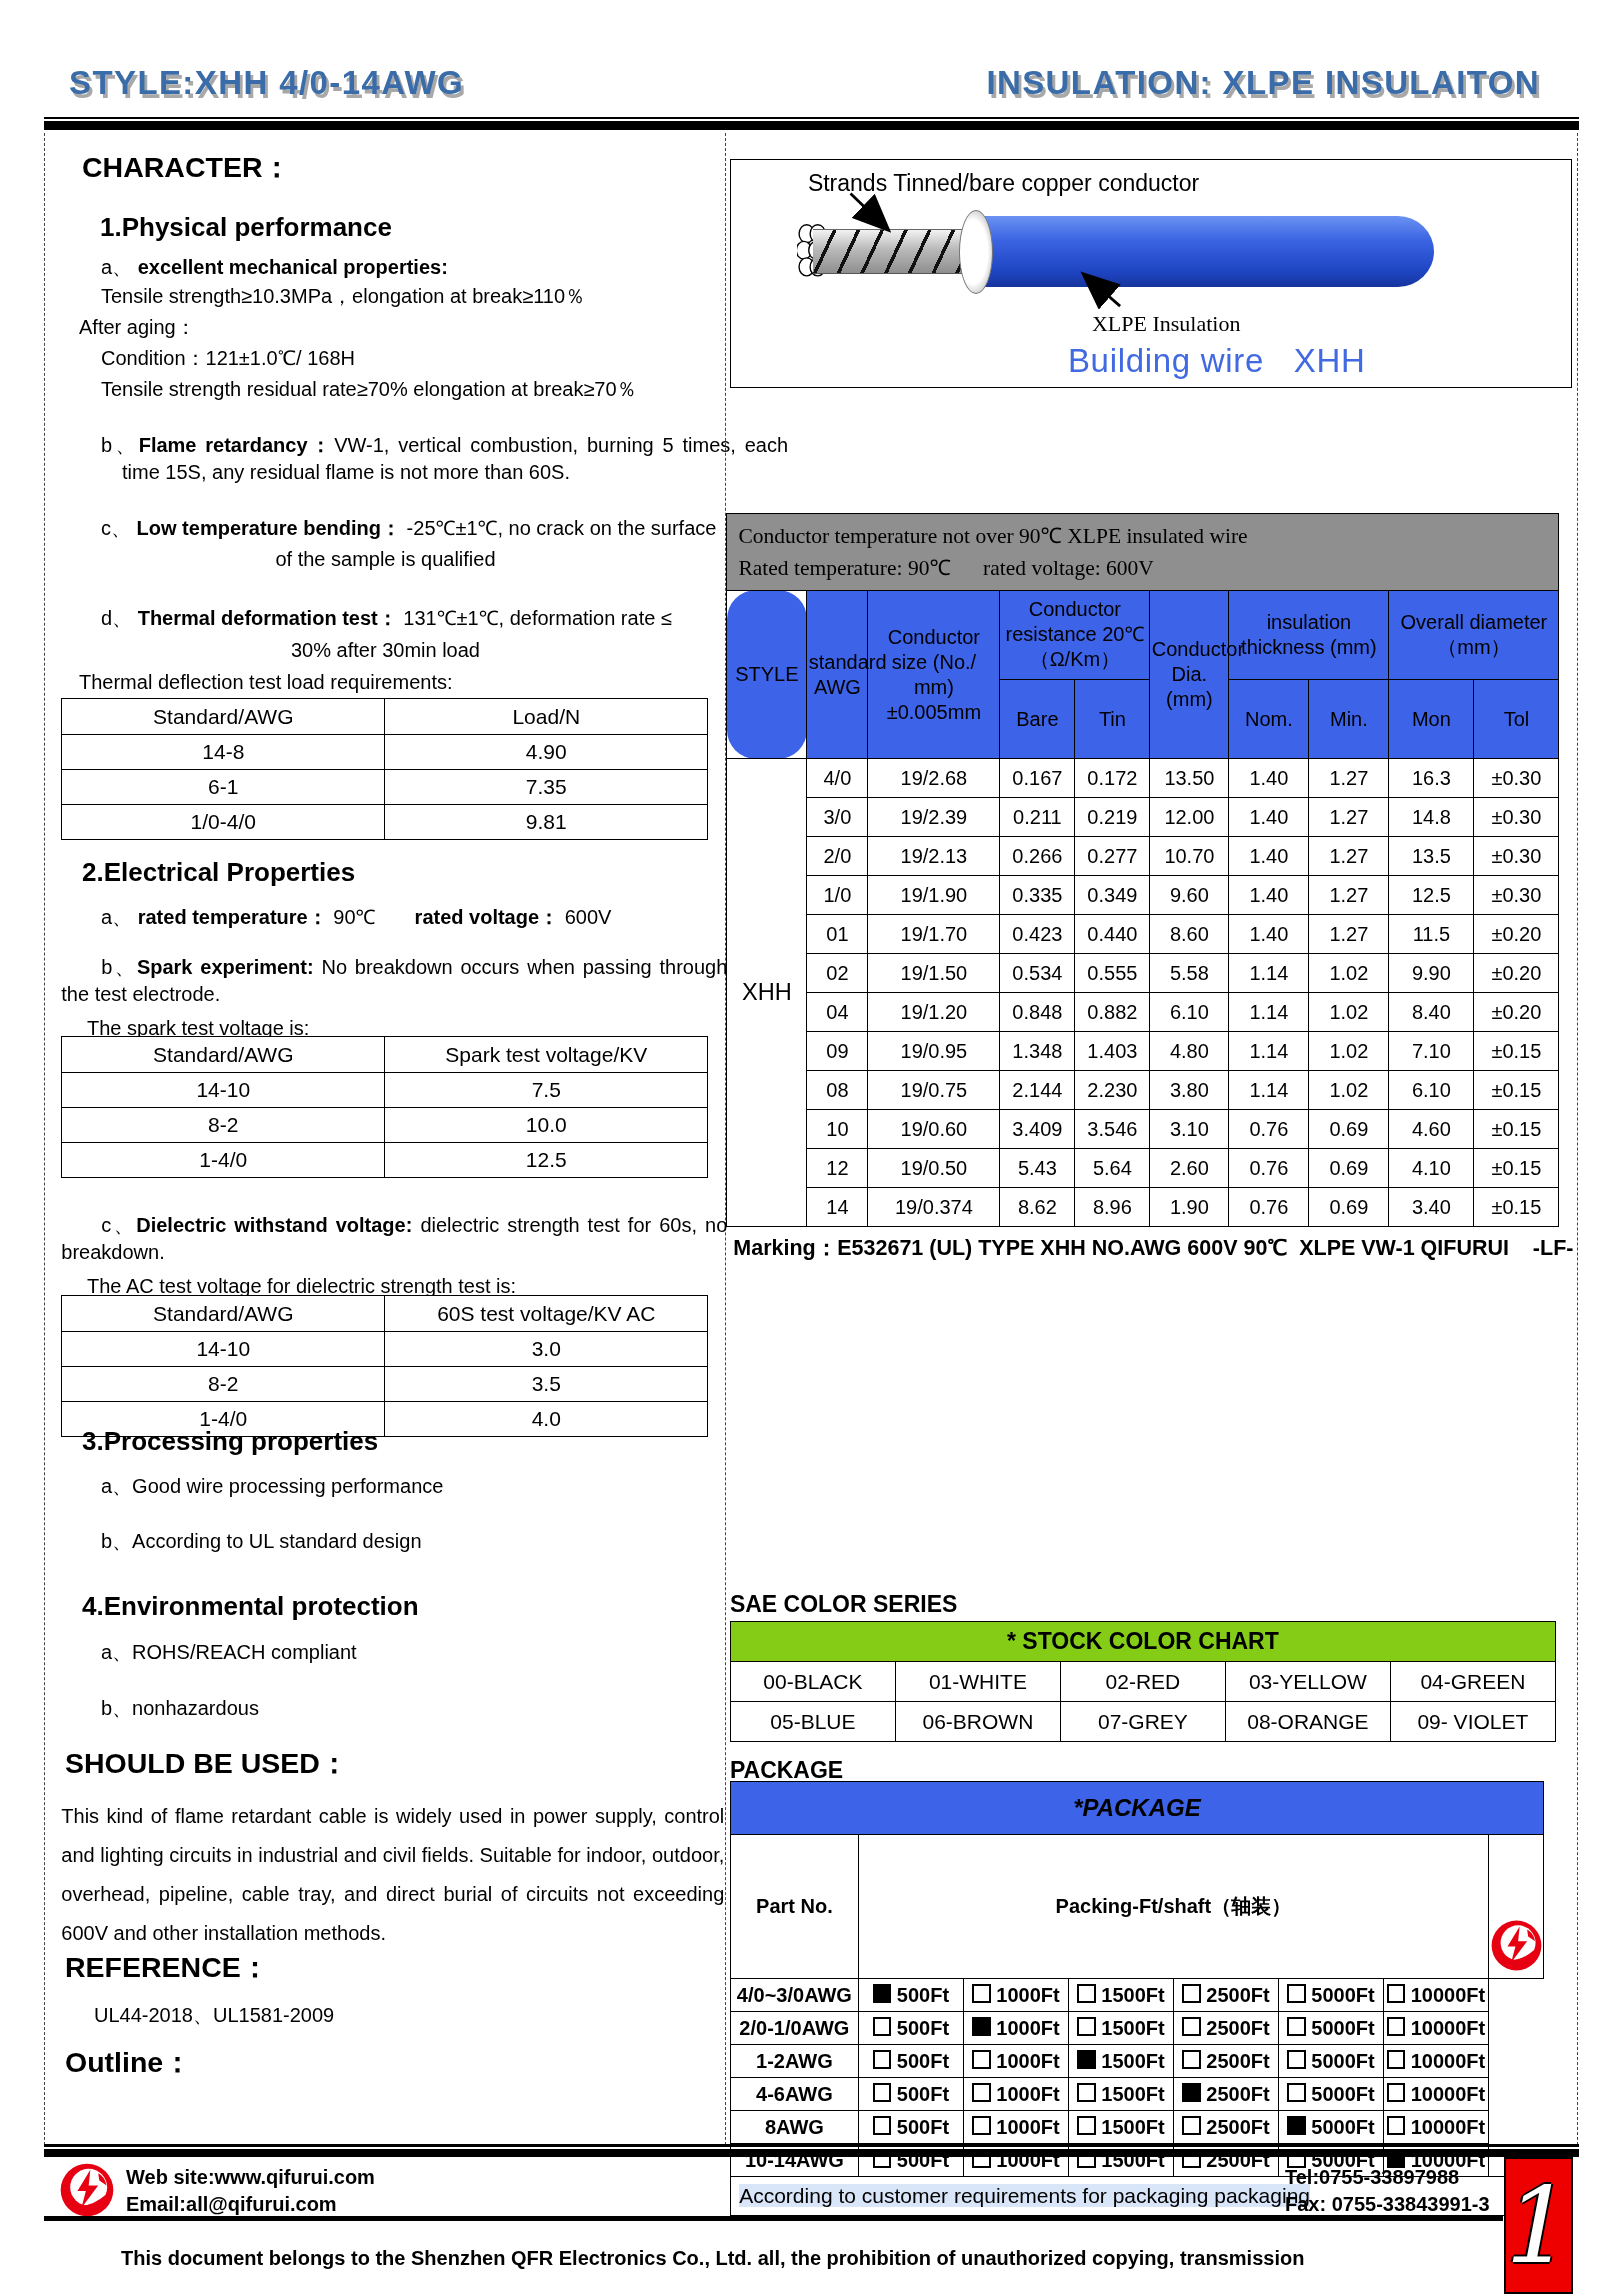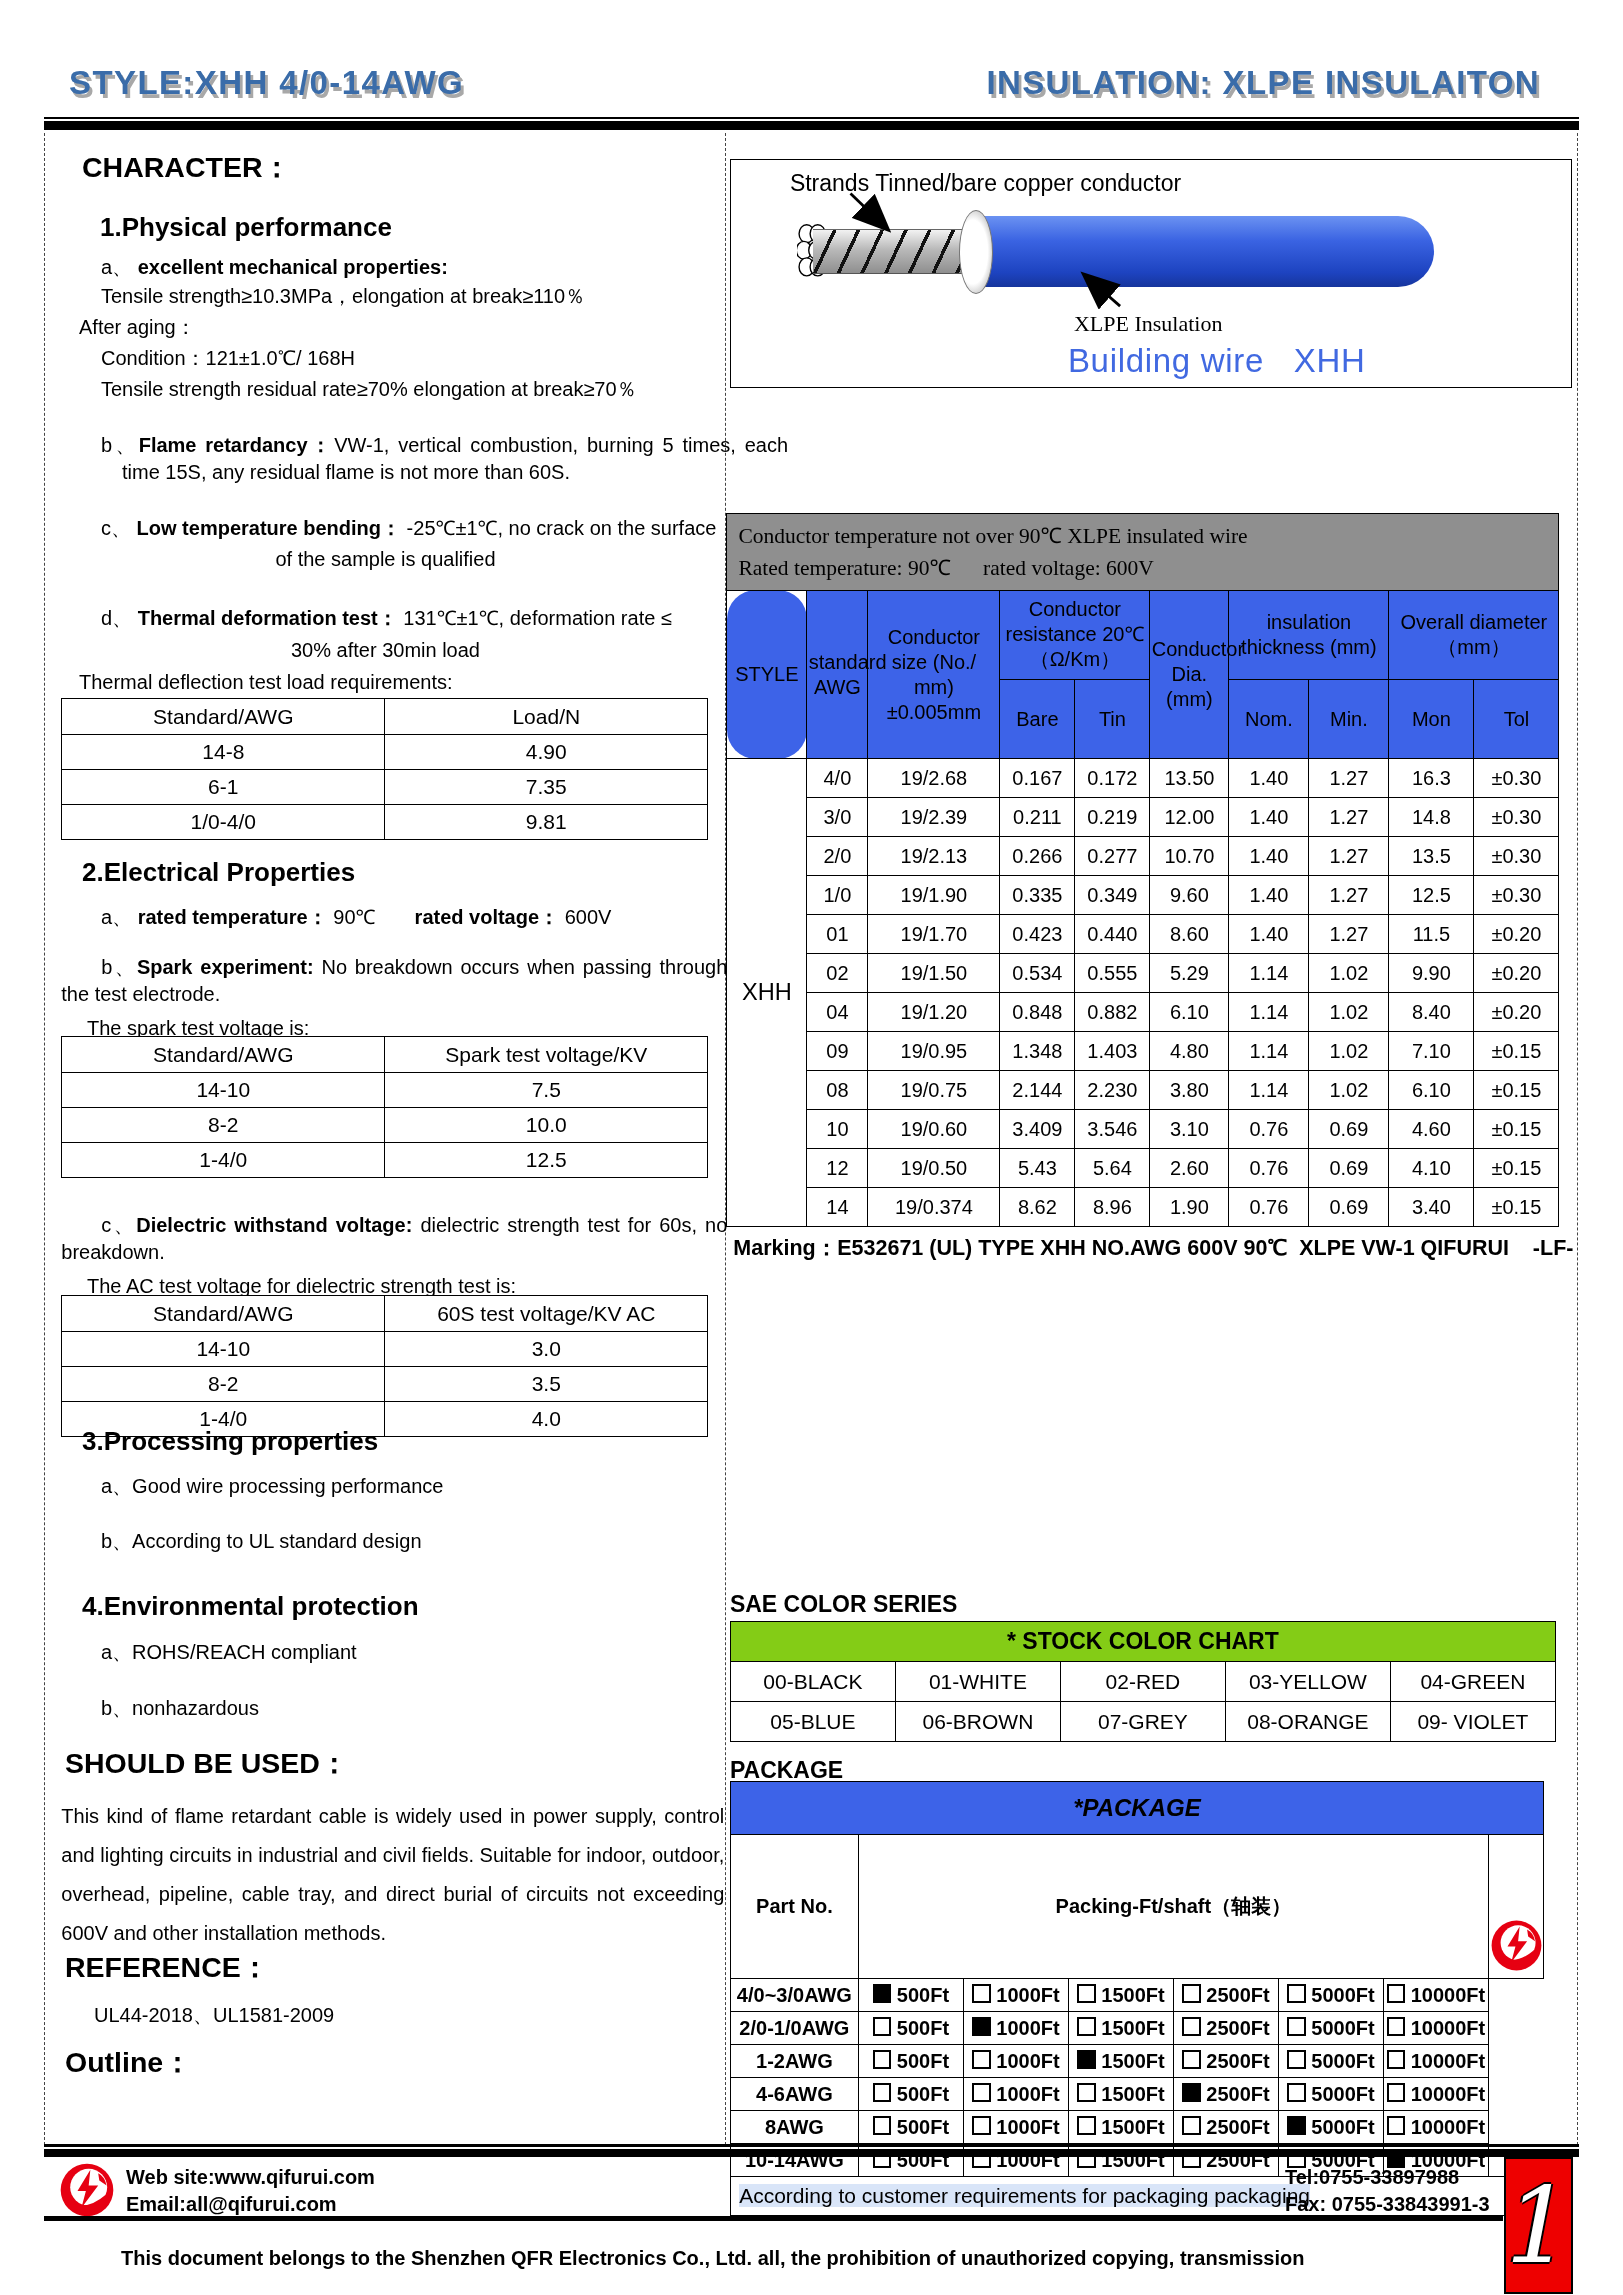"Strands Tinned/bare copper conductor" .fig-label { margin-left: none -> 18px }
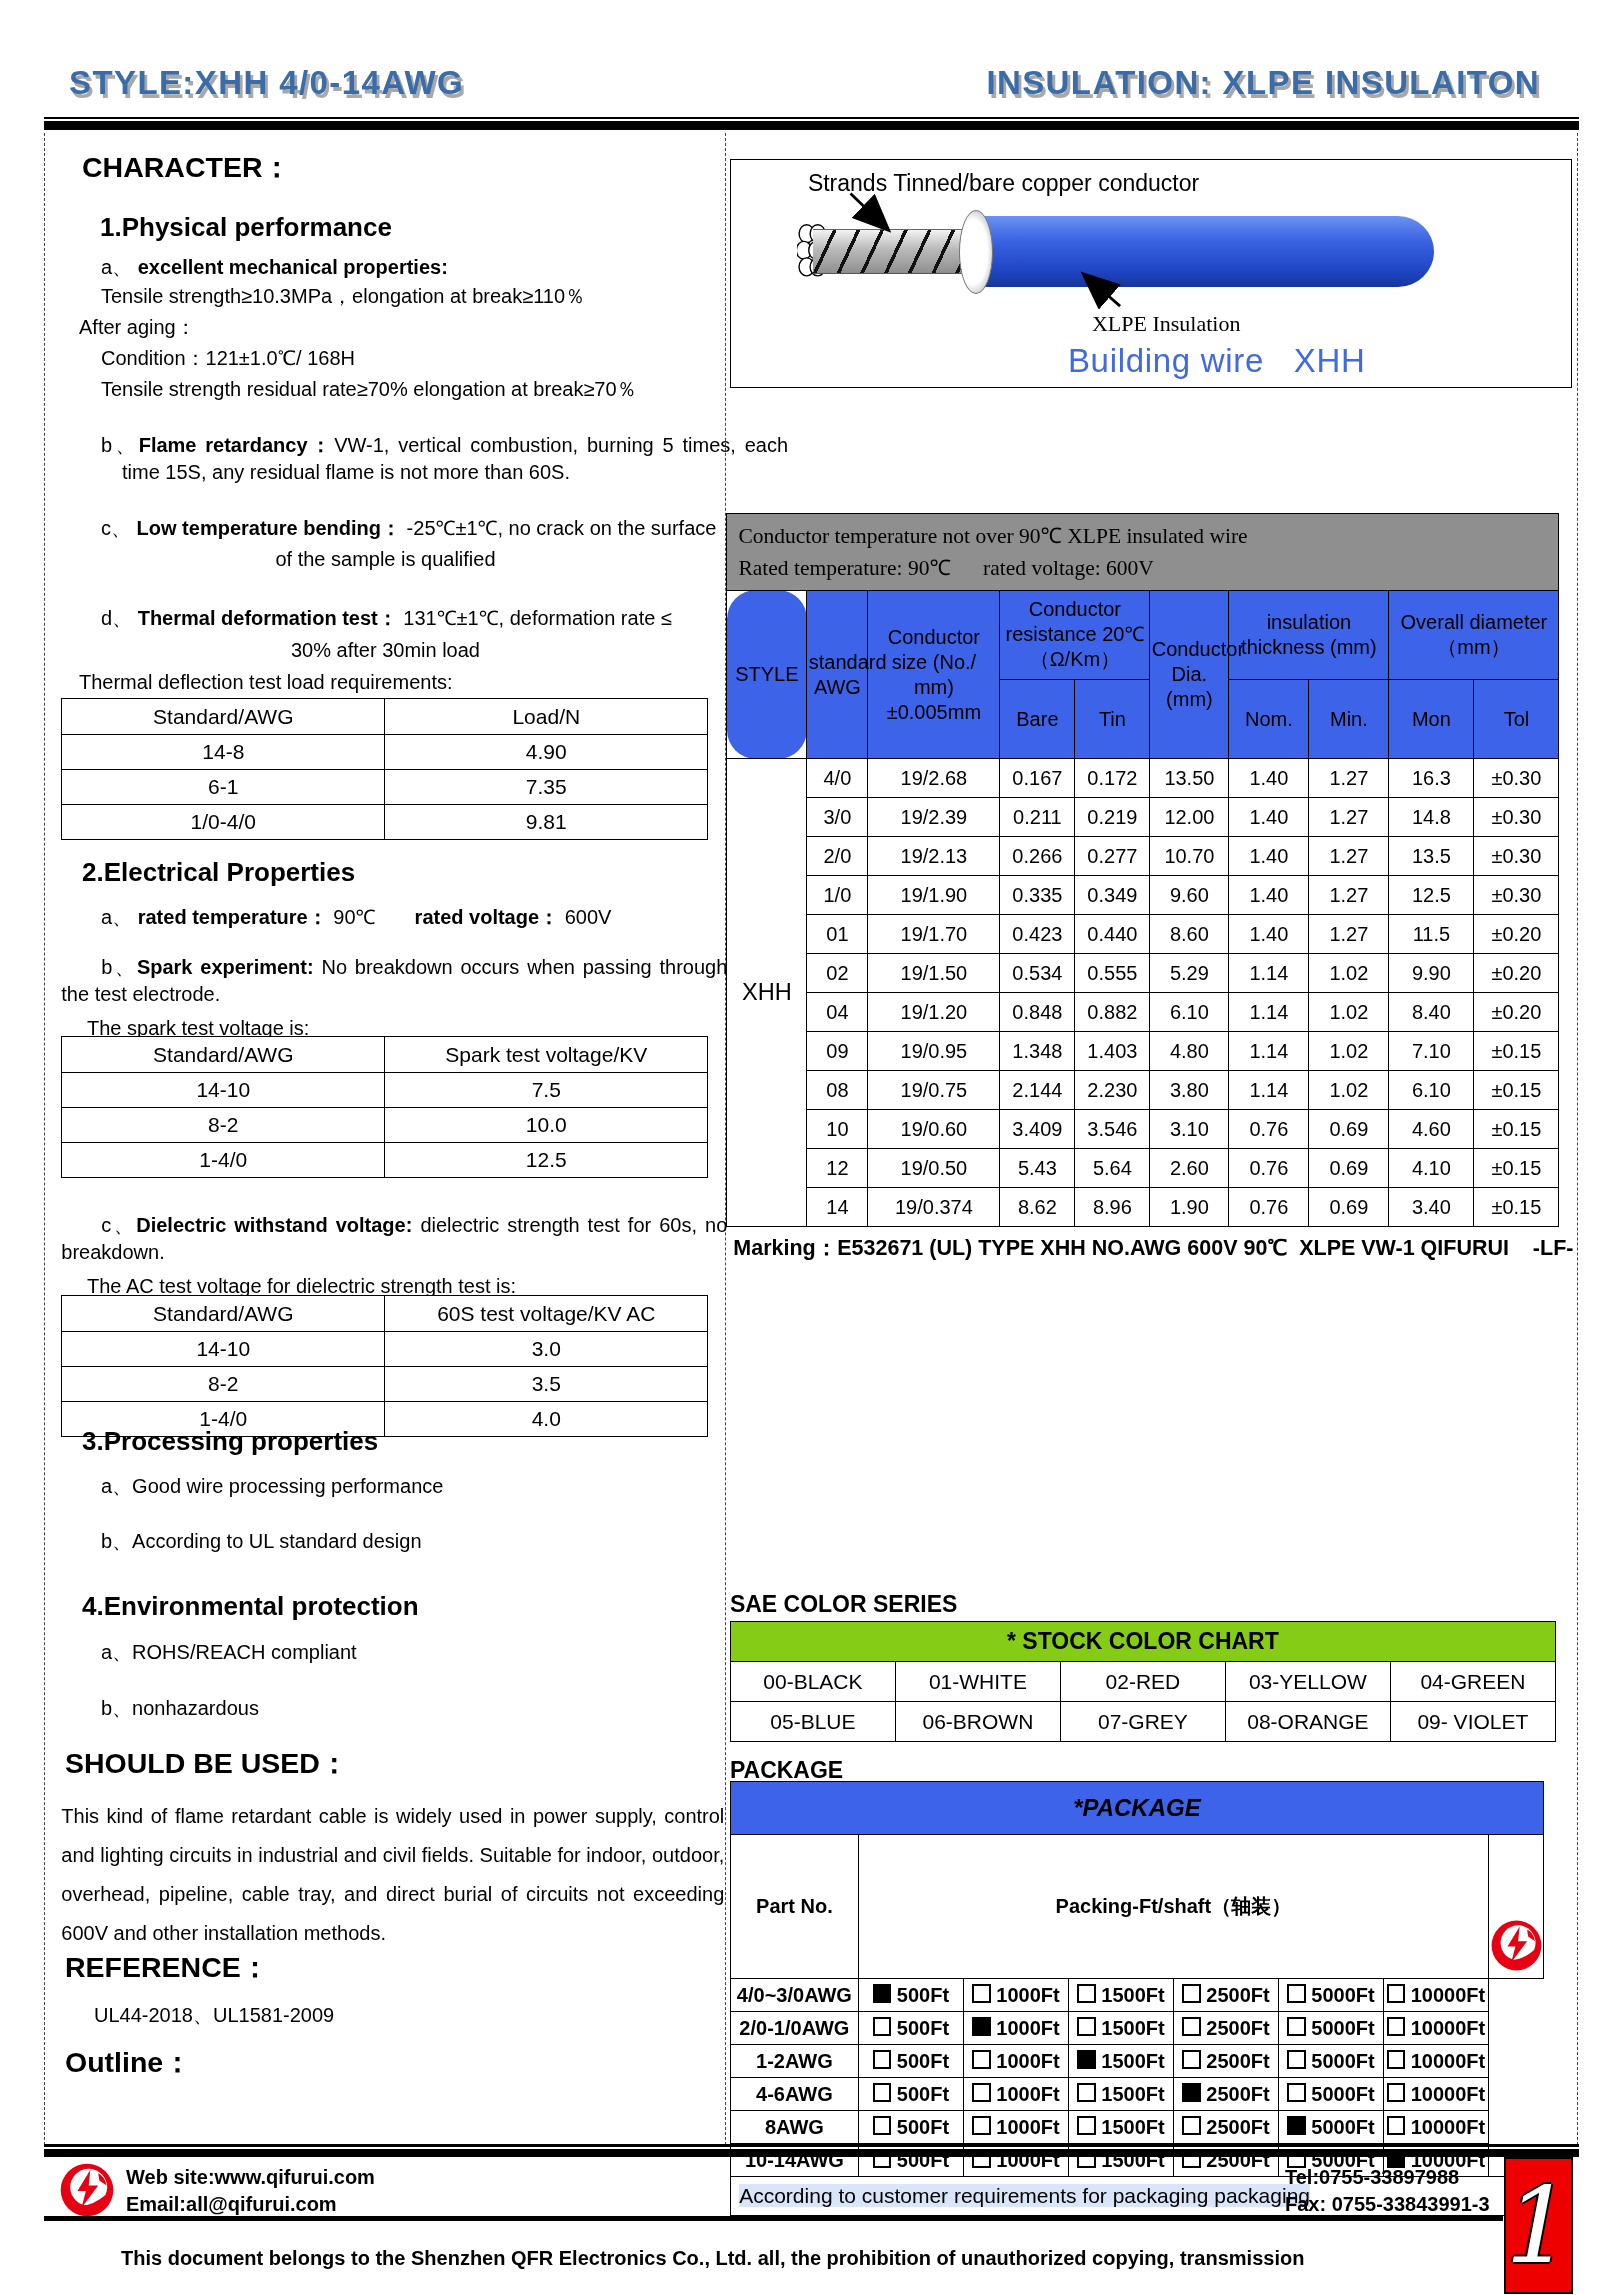"5.29" td { text: 5.29 -> 5.58 }
